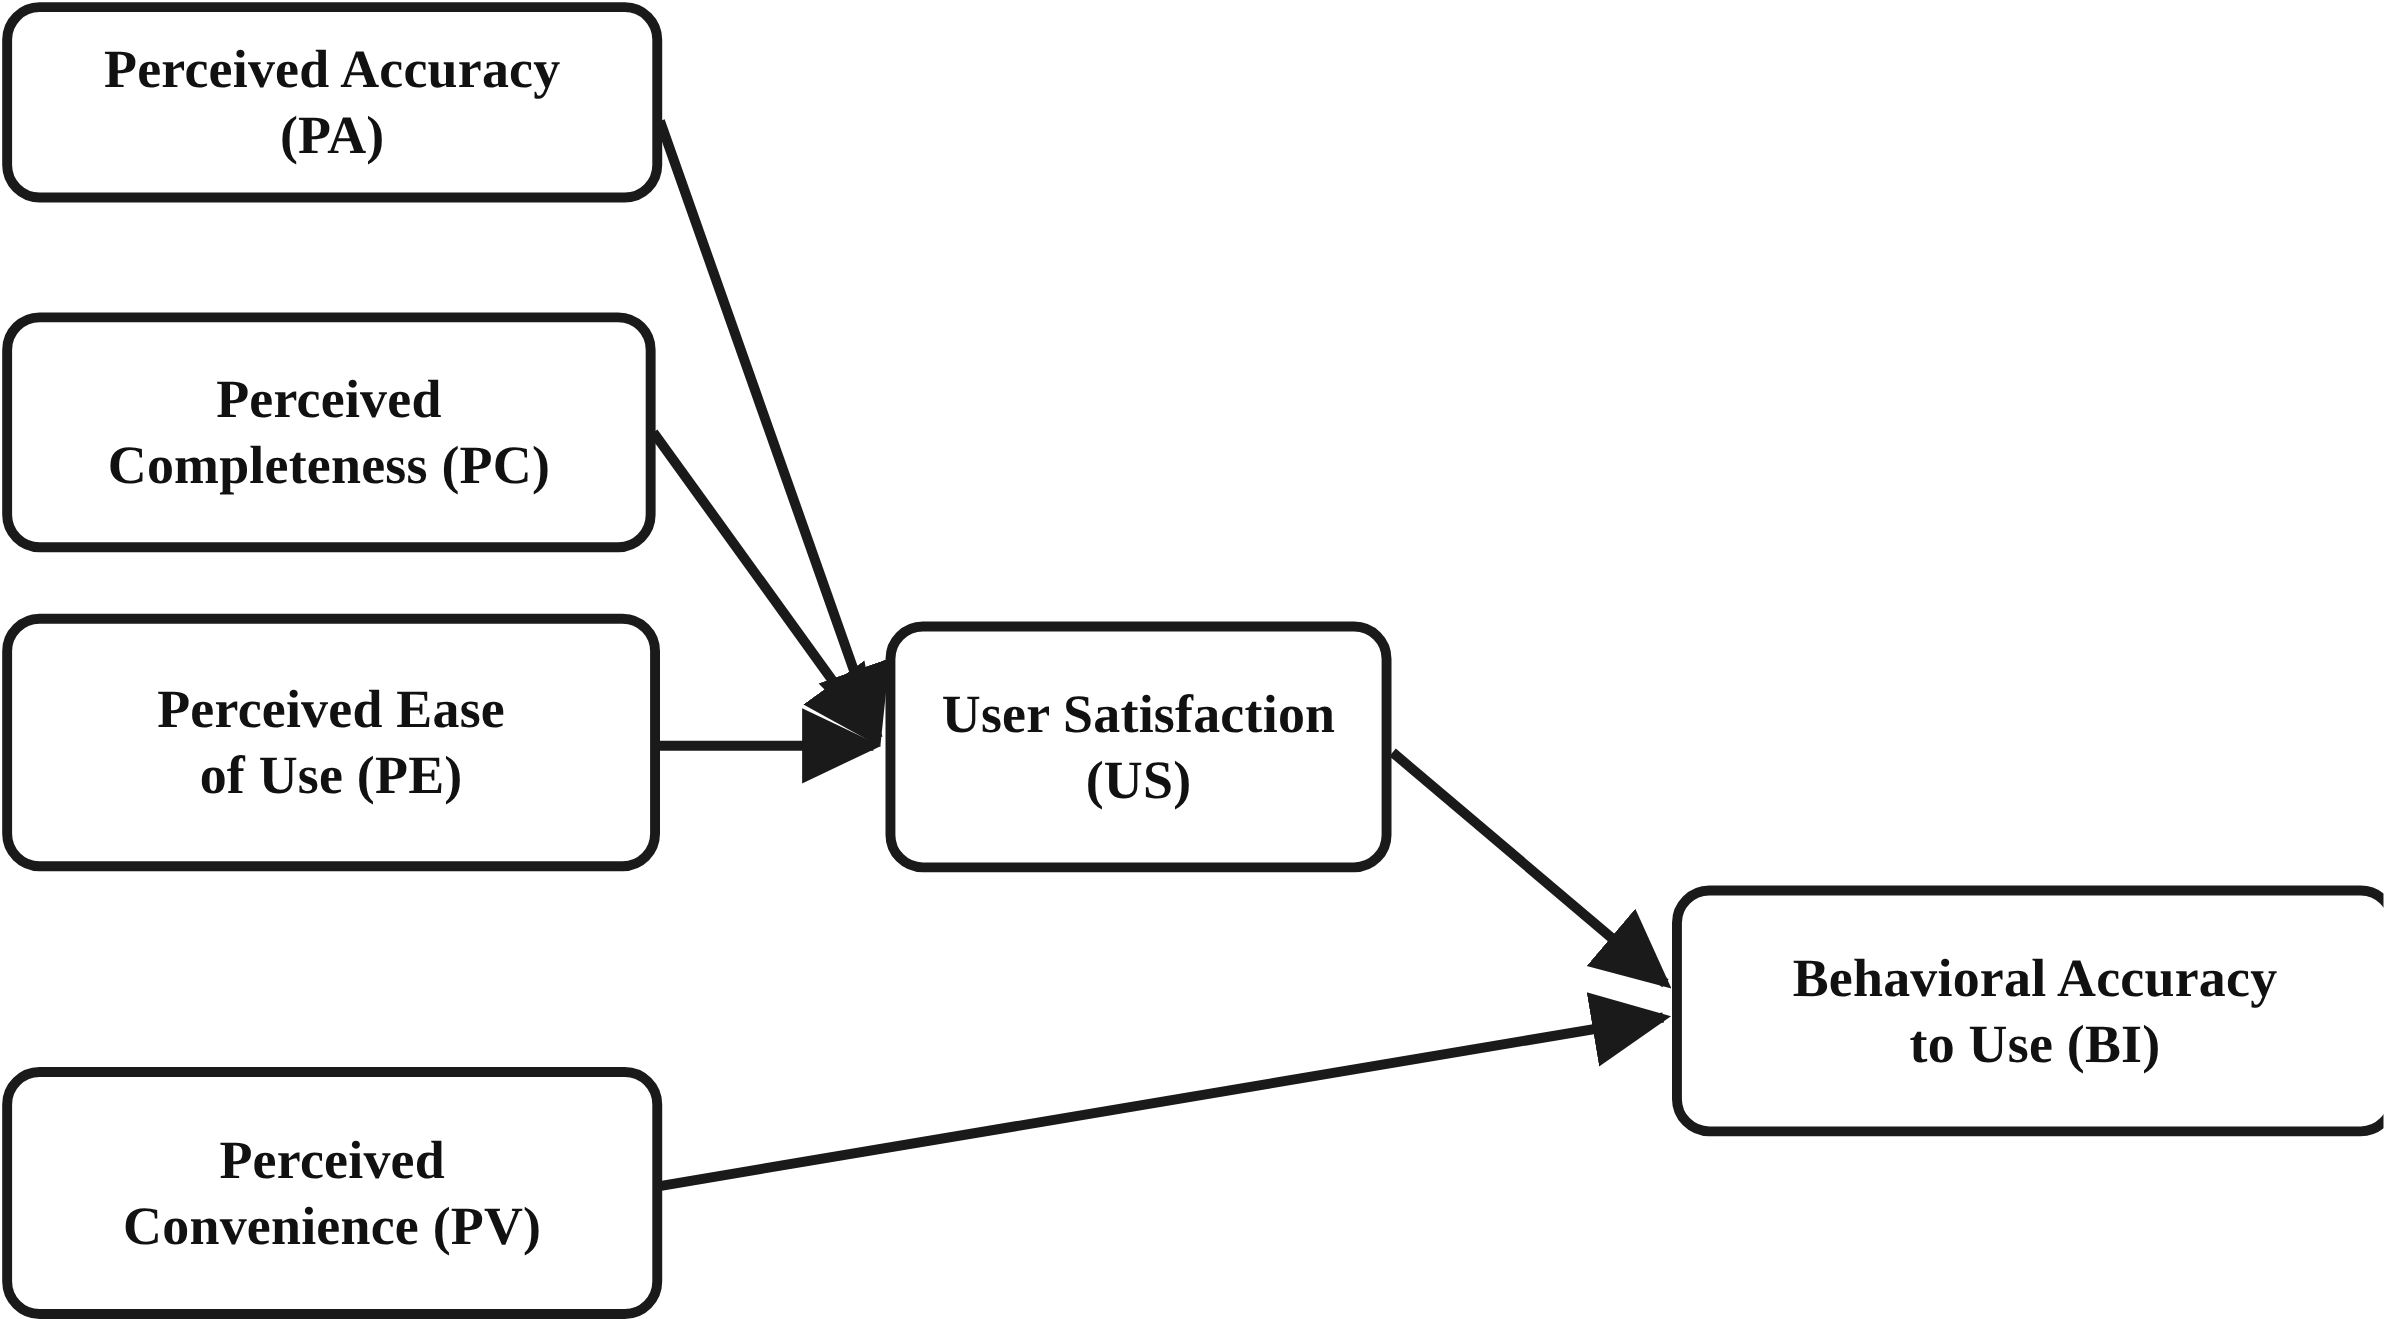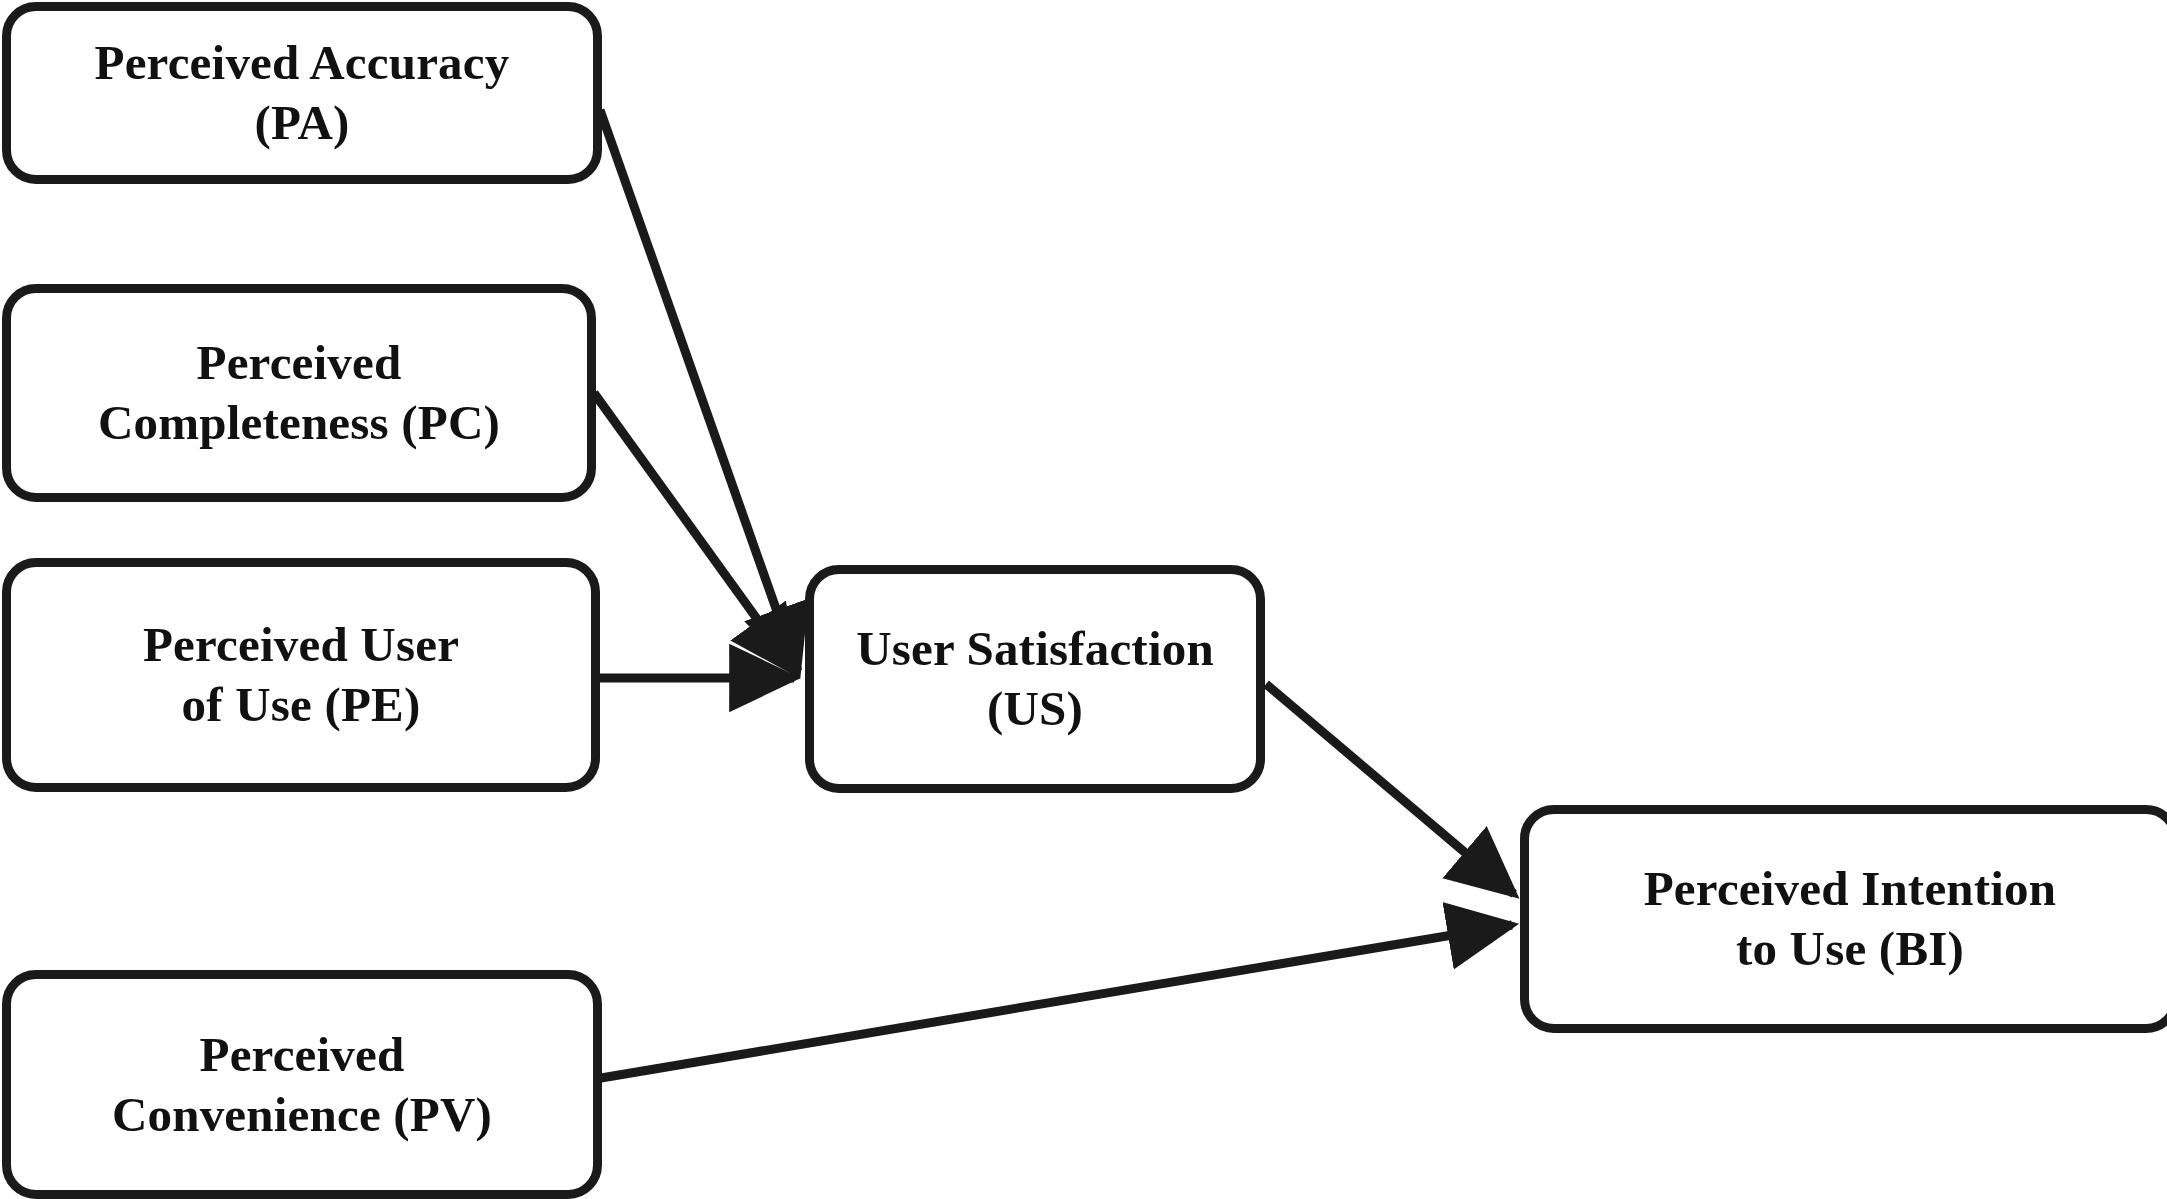"Perceived User" span.node-label { text: User -> Ease }
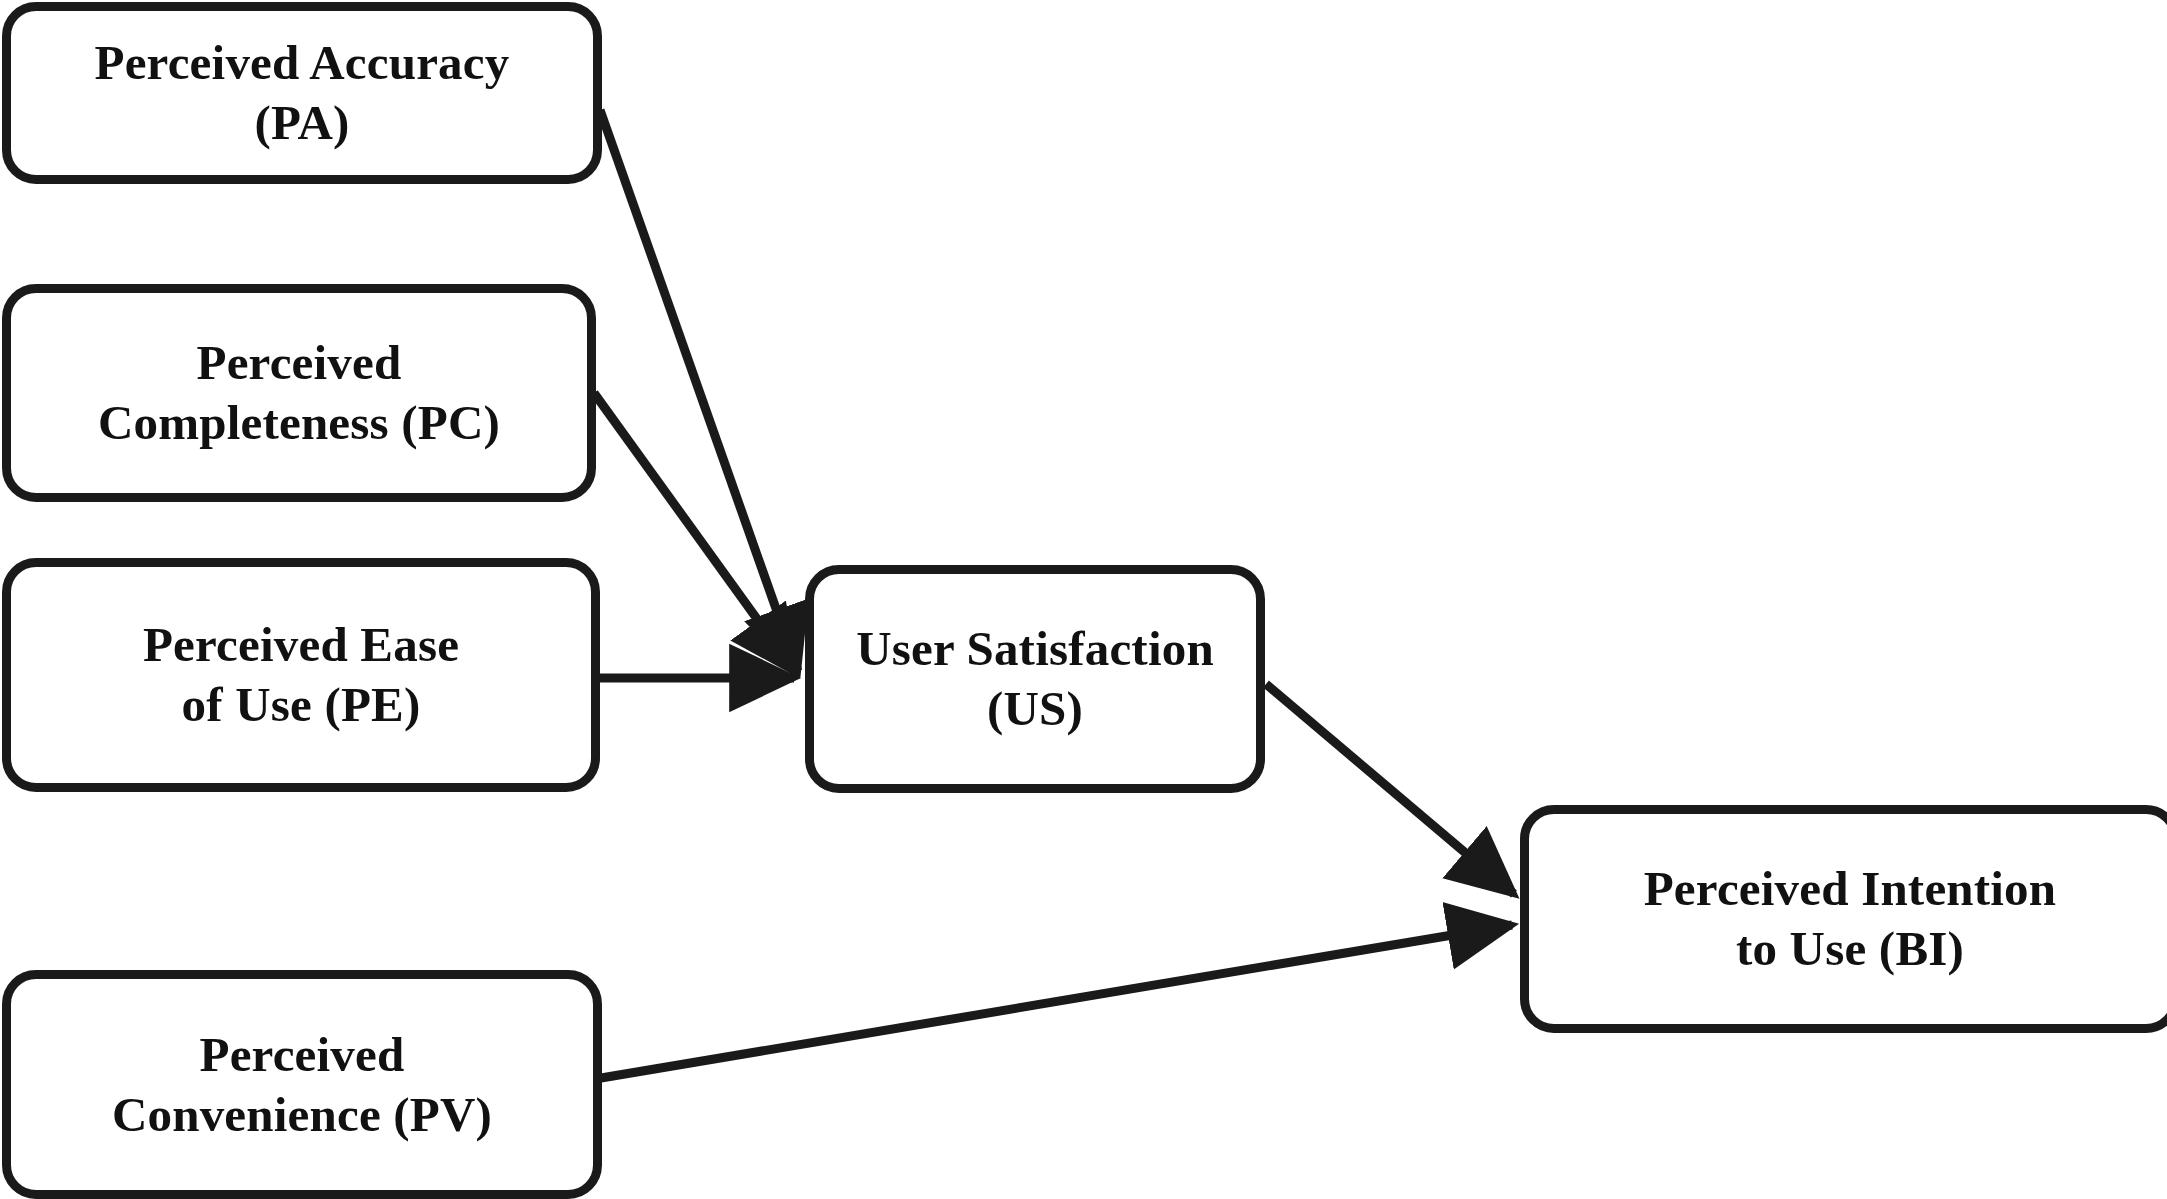"Perceived Intention" span.node-label { text: Perceived Intention -> Behavioral Accuracy }
